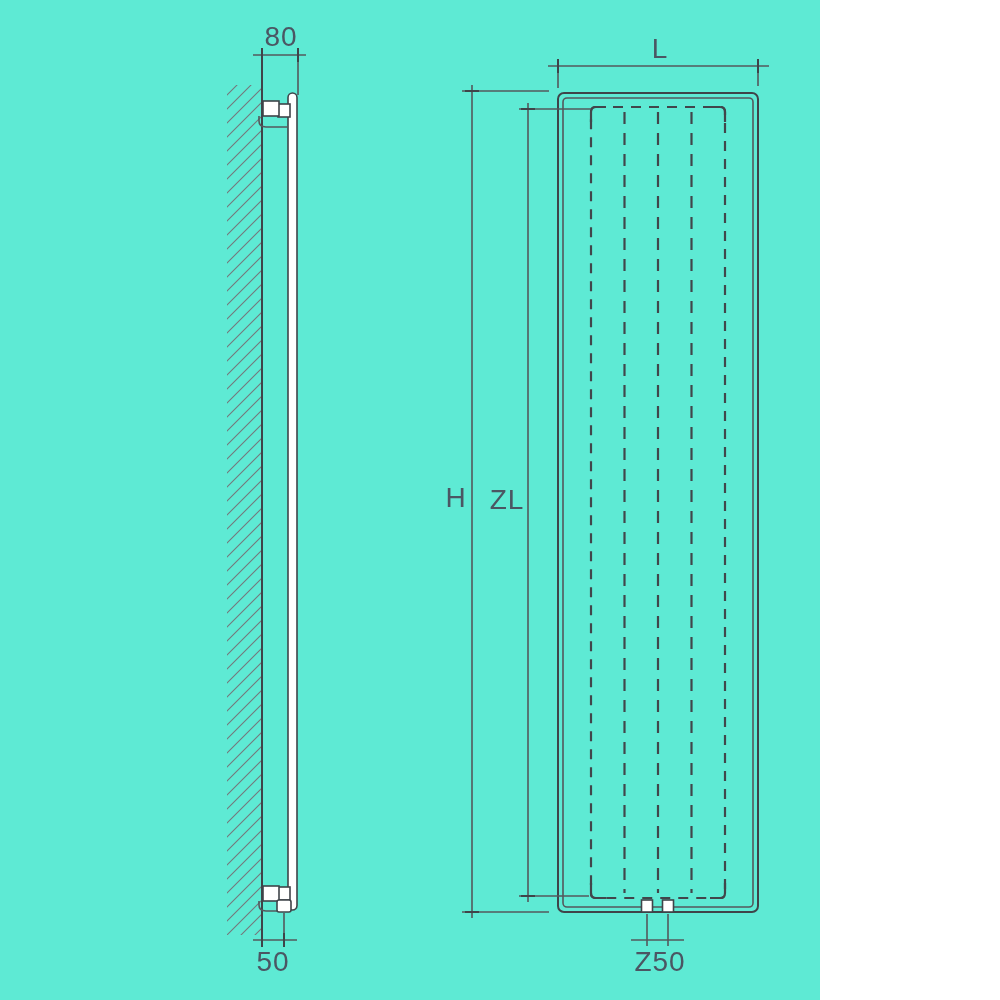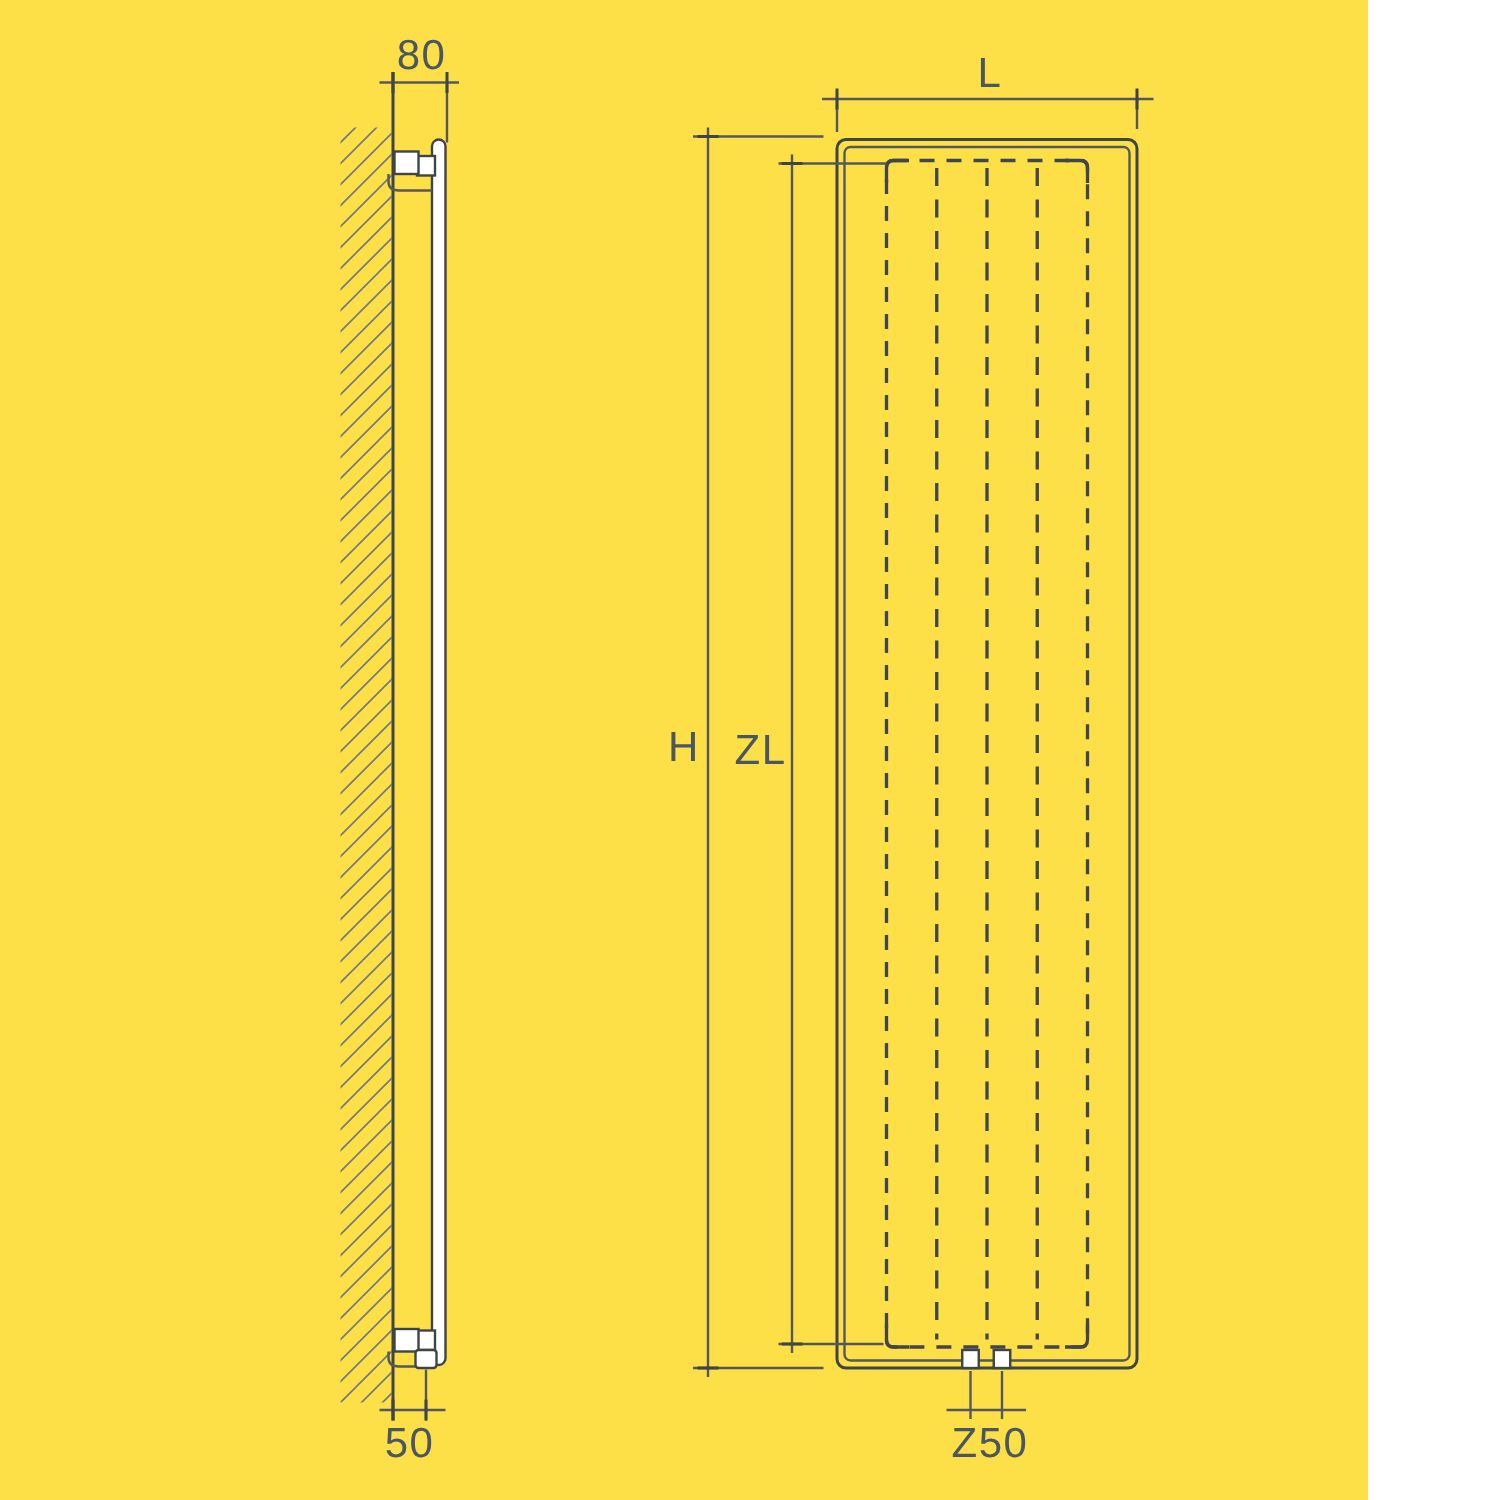"80" .canvas { background: #fde047 -> #5eead4; width: 912px -> 820px }
